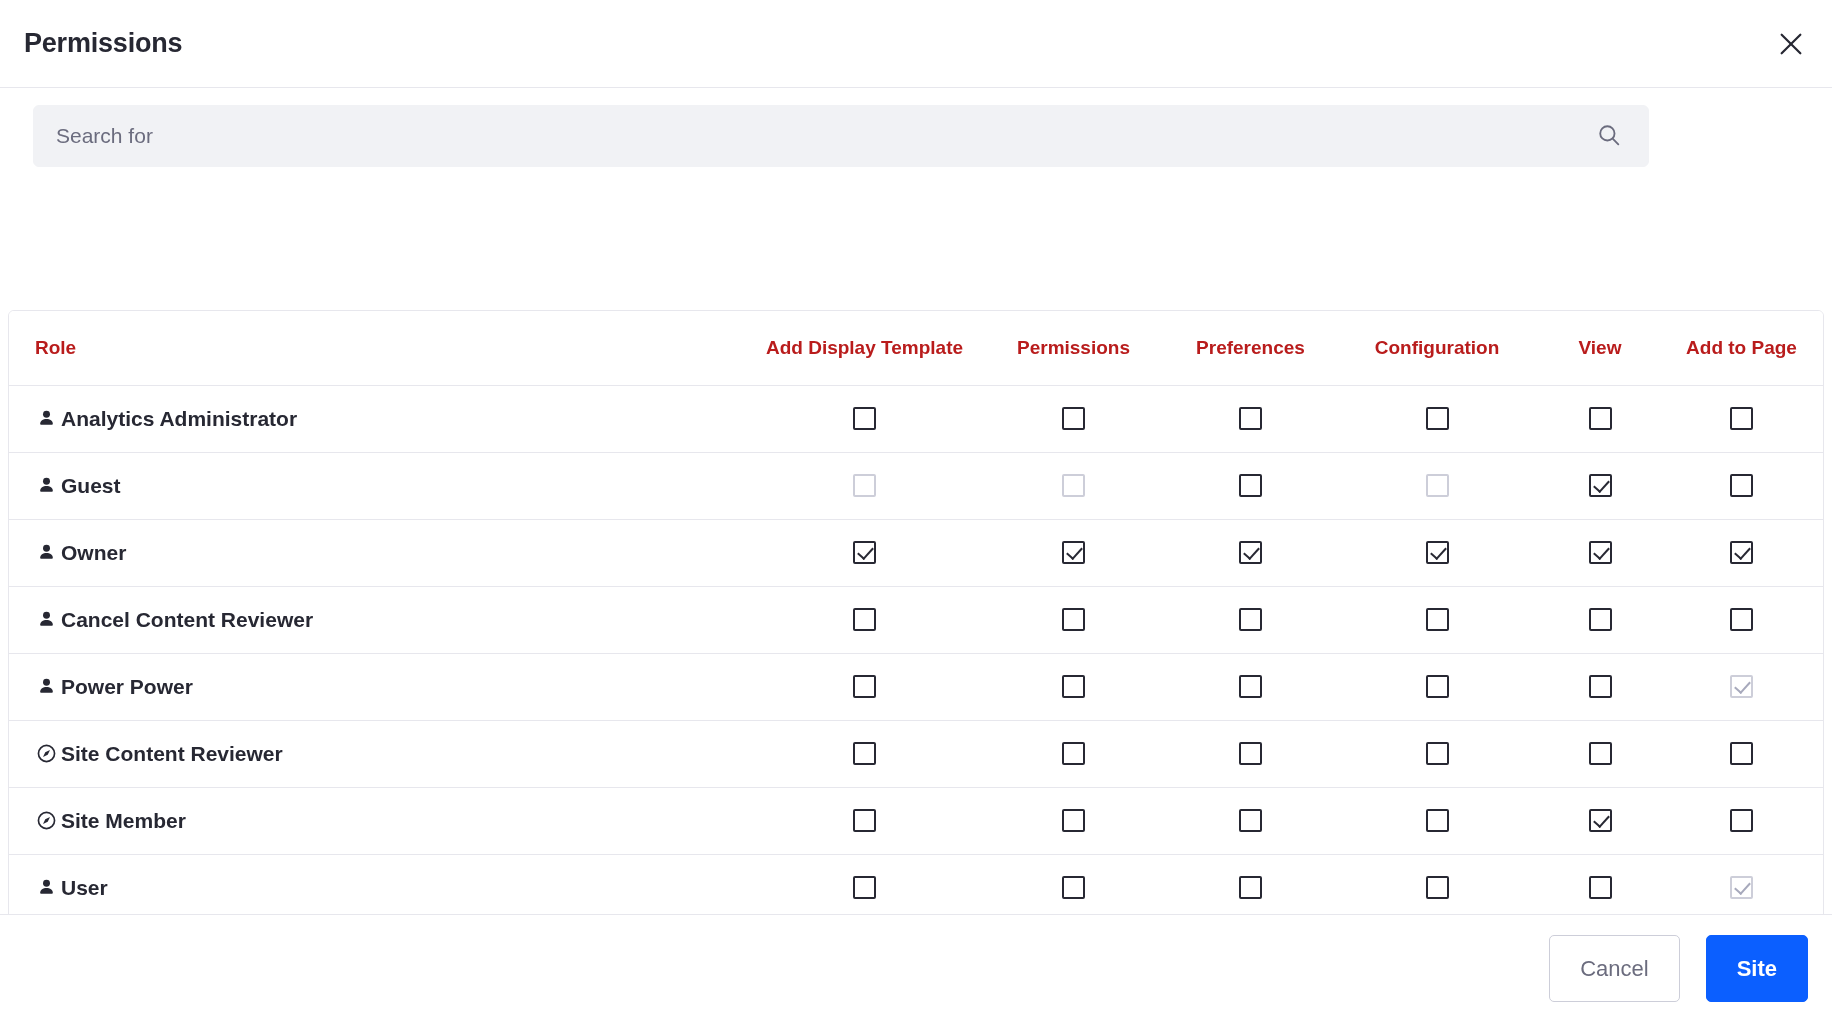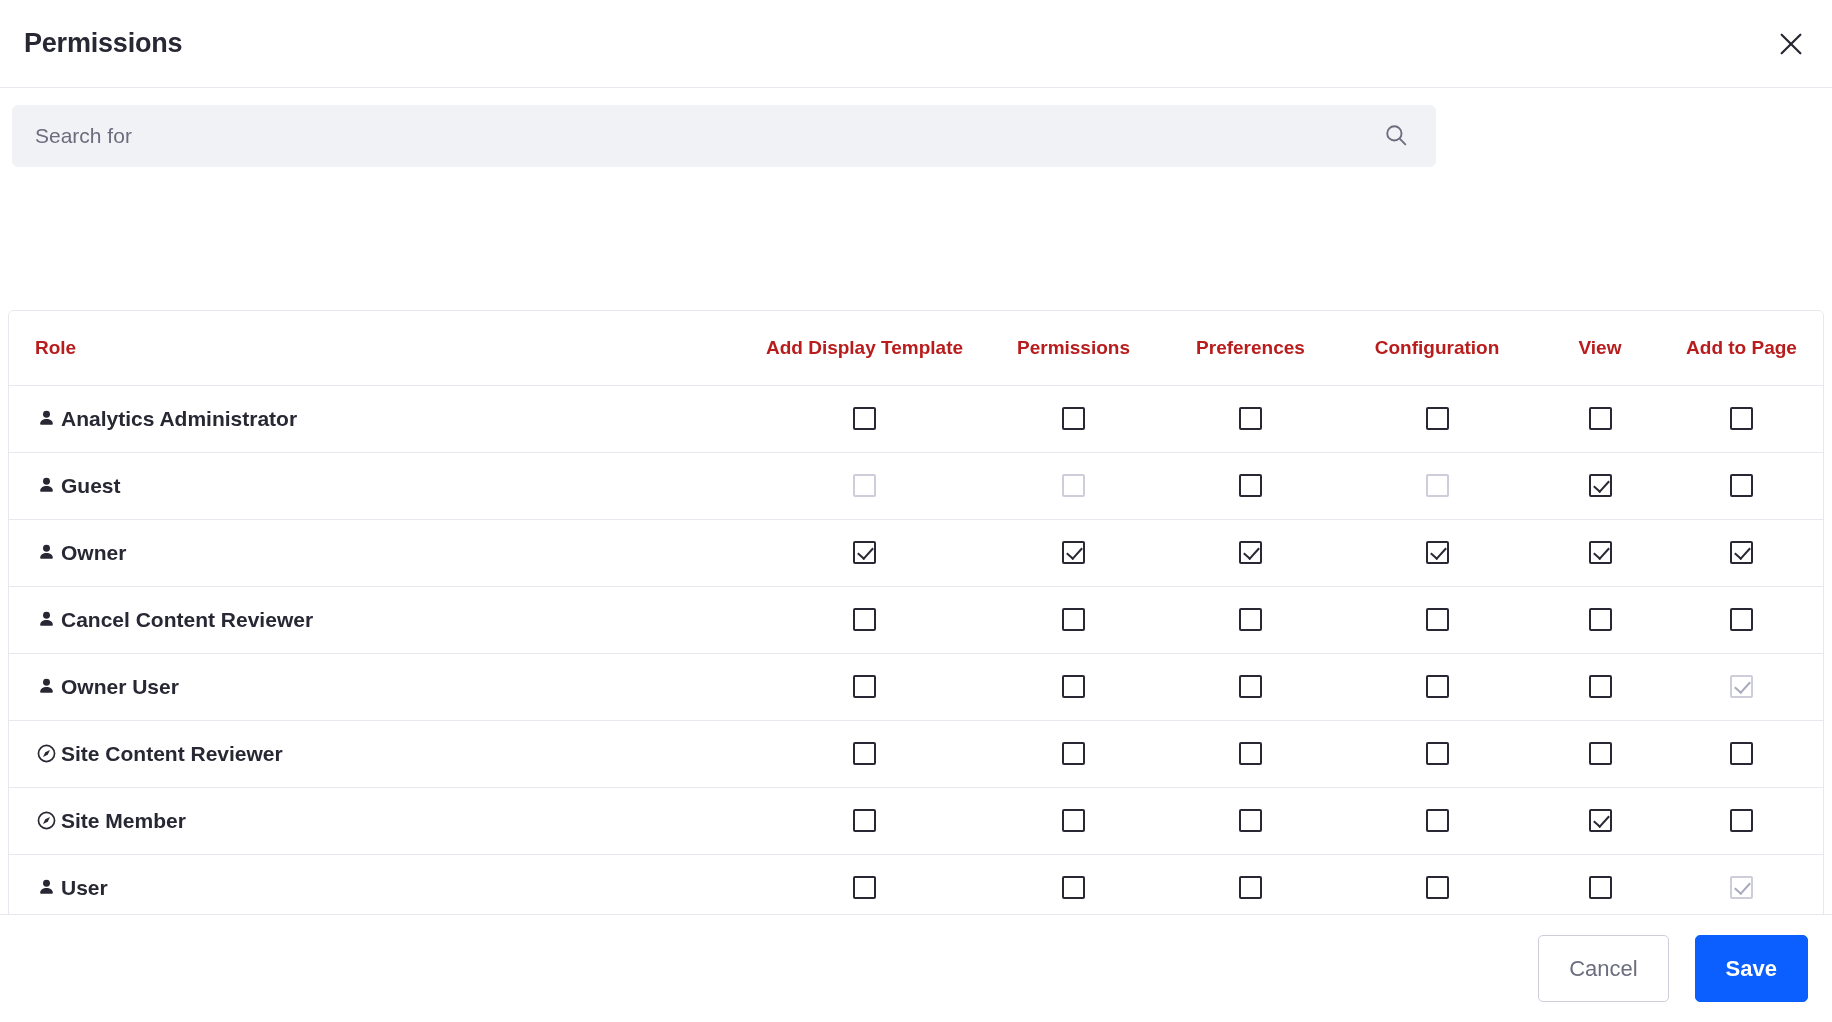"Search for" .search-wrap { left: 12px -> 33px; width: 1424px -> 1616px }
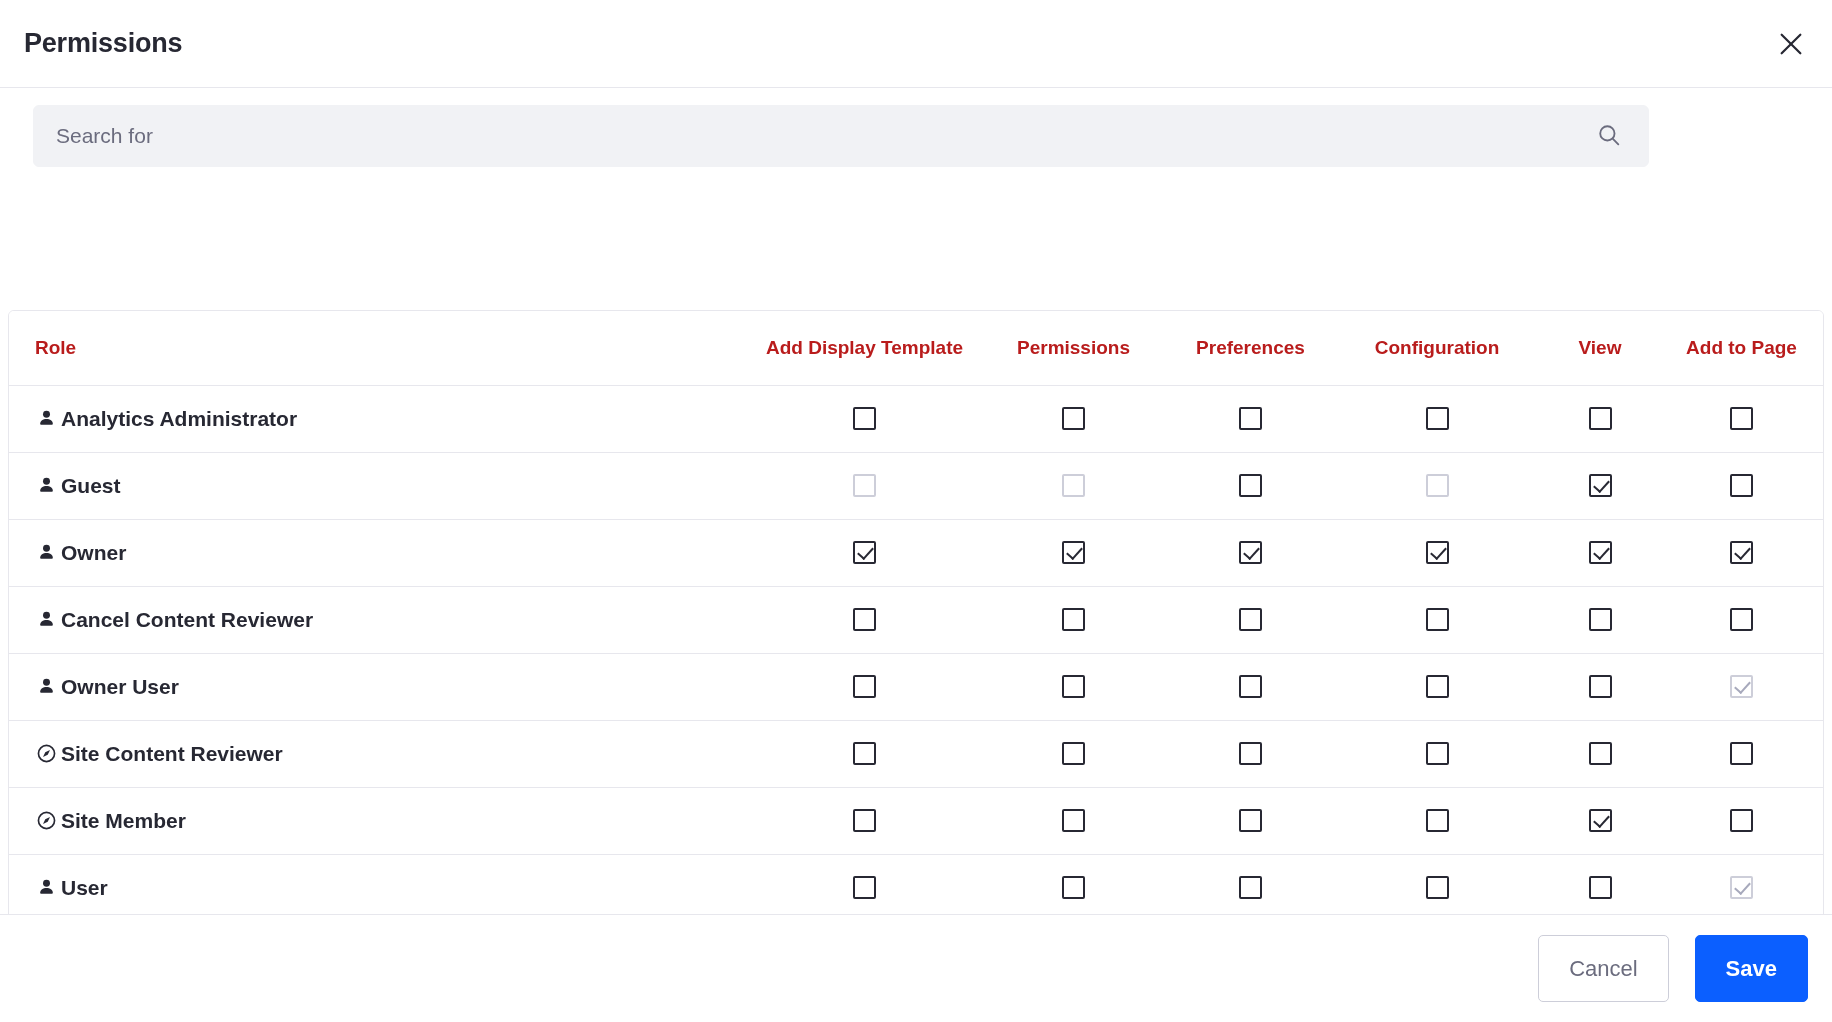"Owner User" span.role-name { text: Owner User -> Power Power }
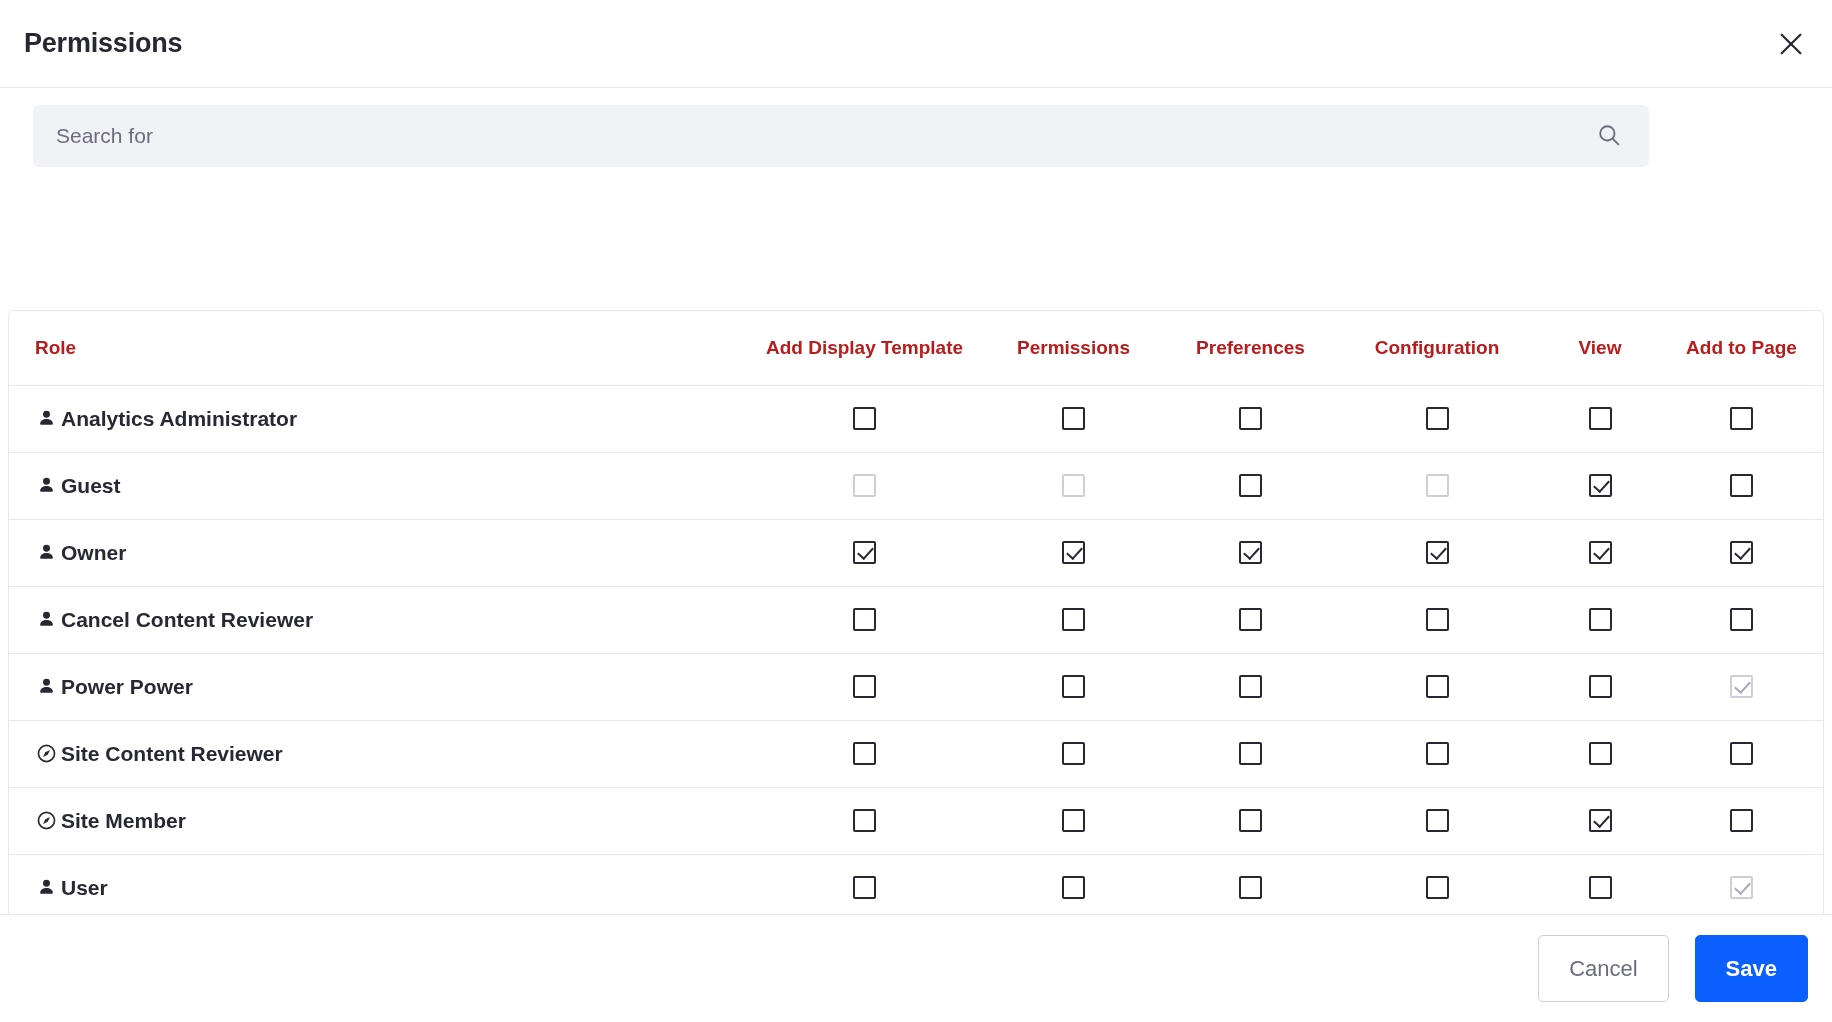"Save" button.btn { text: Save -> Site }
